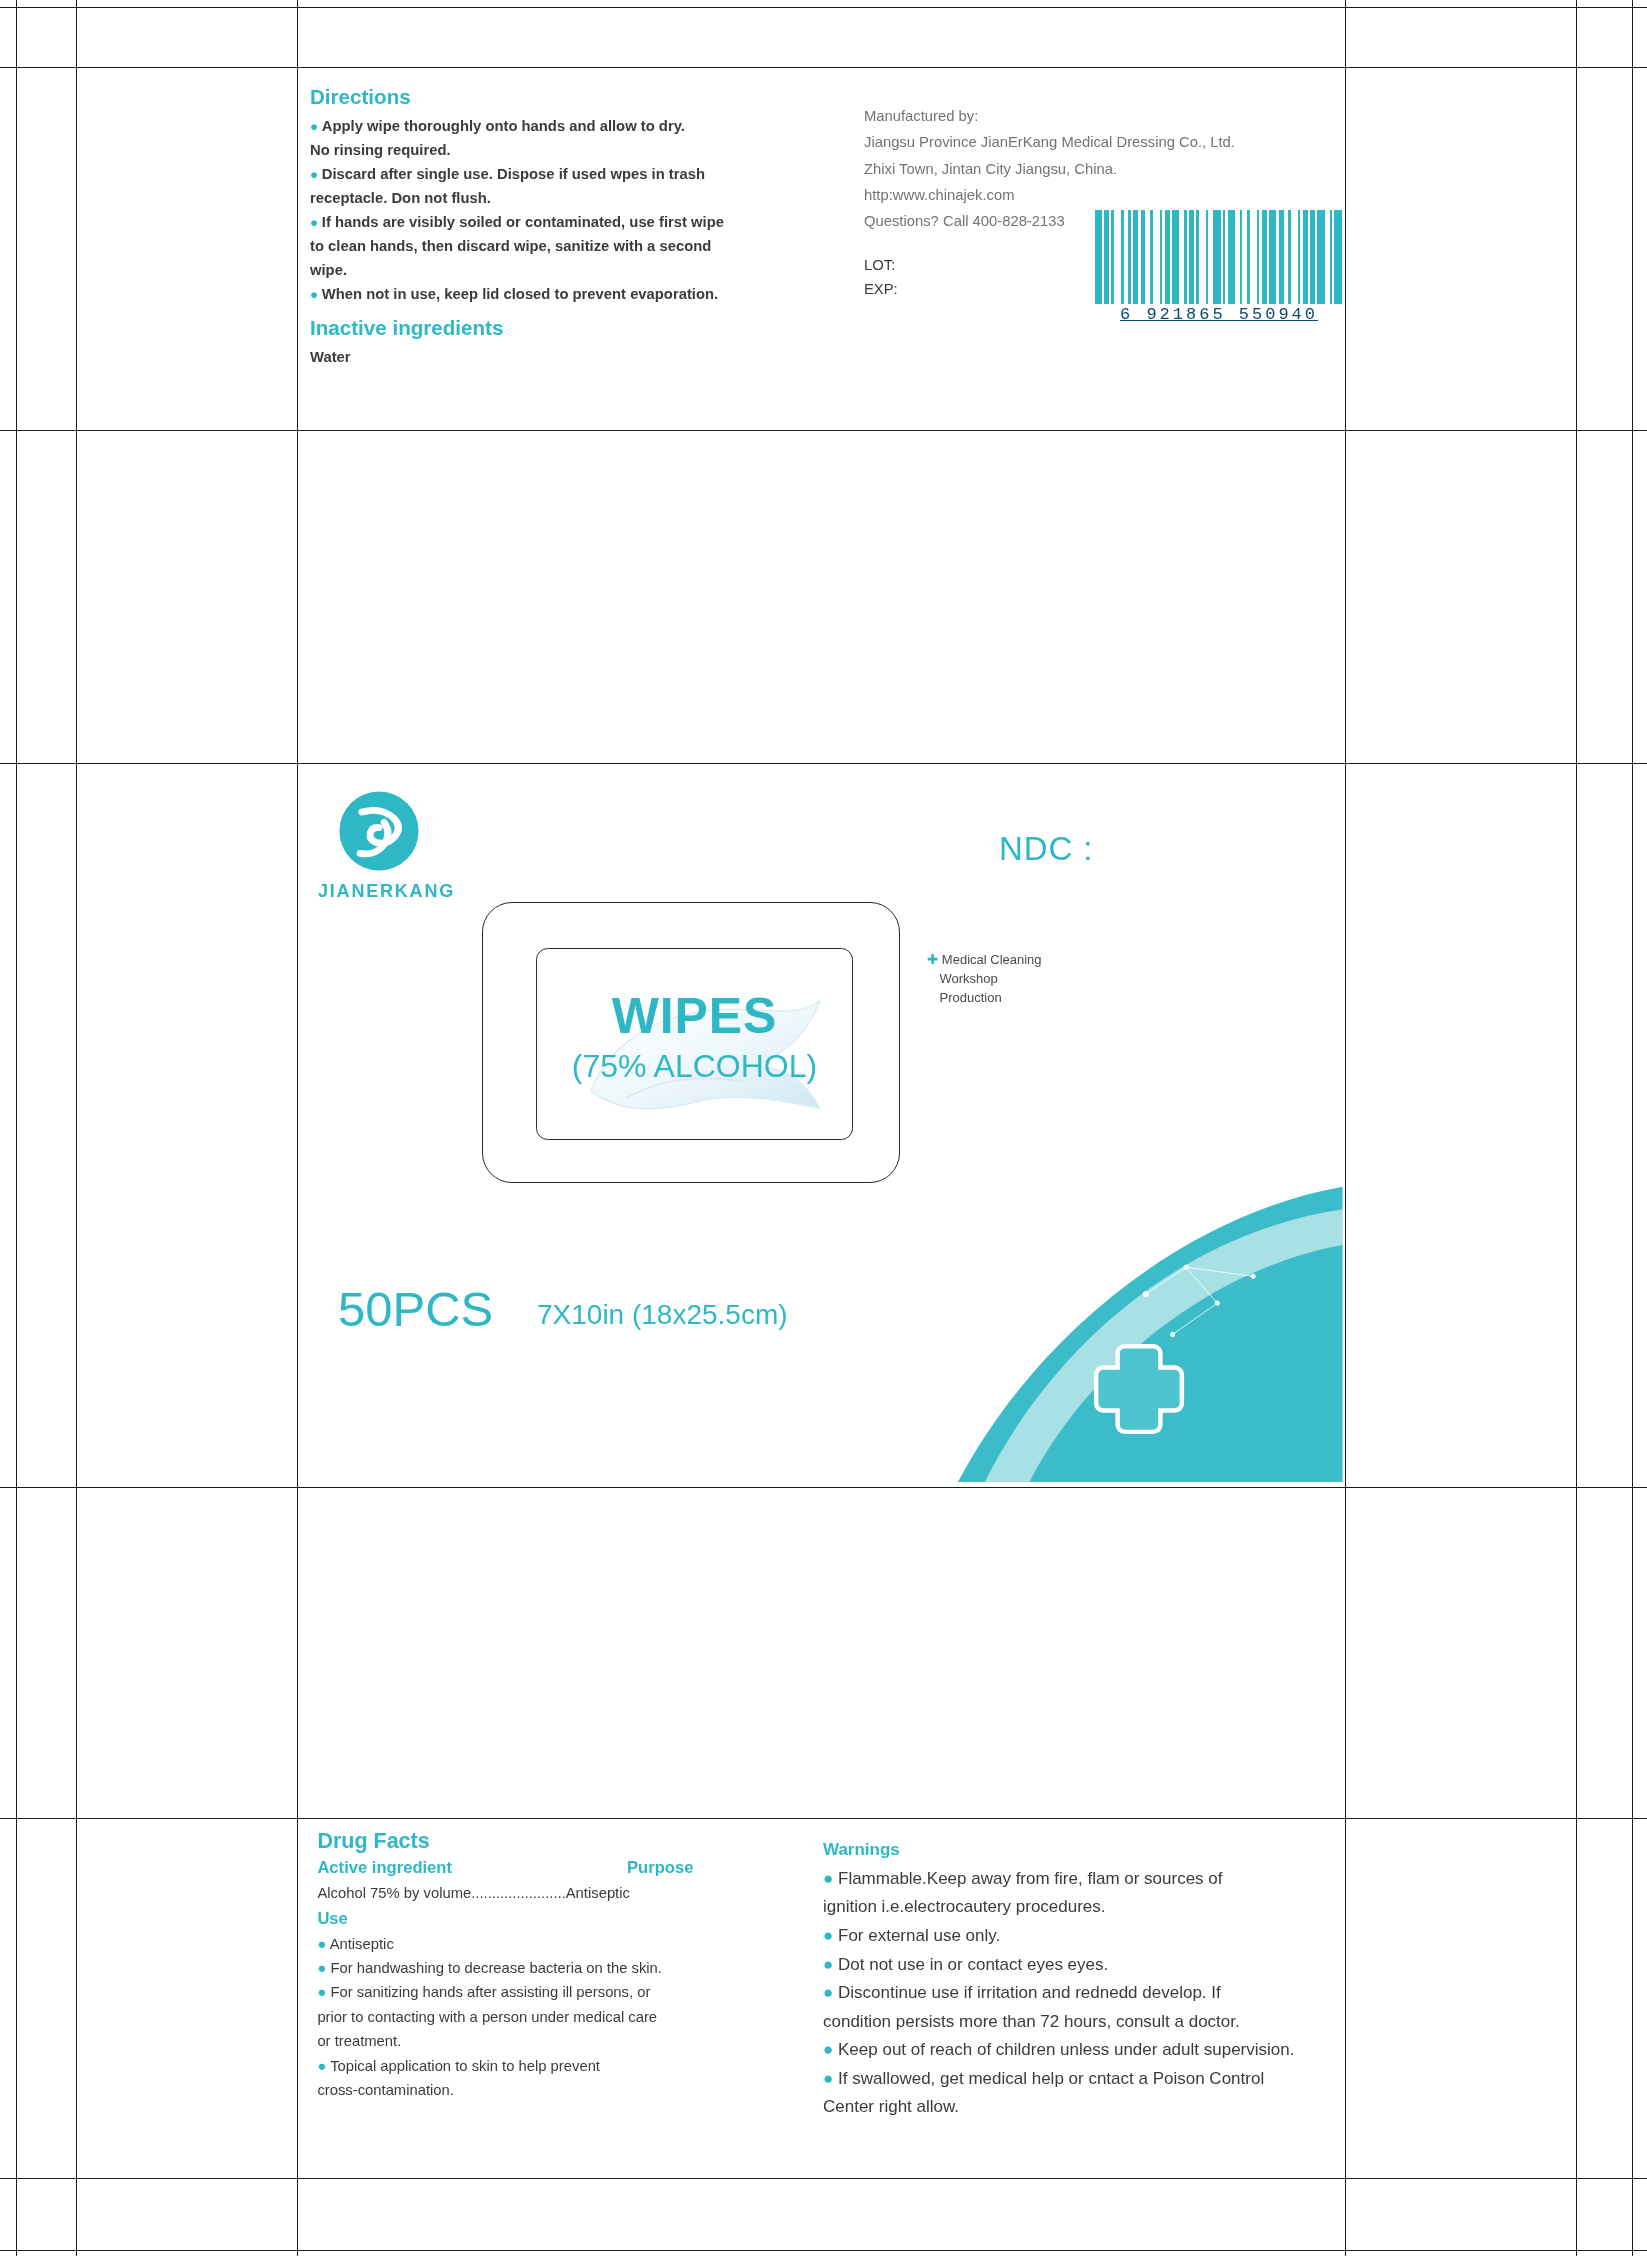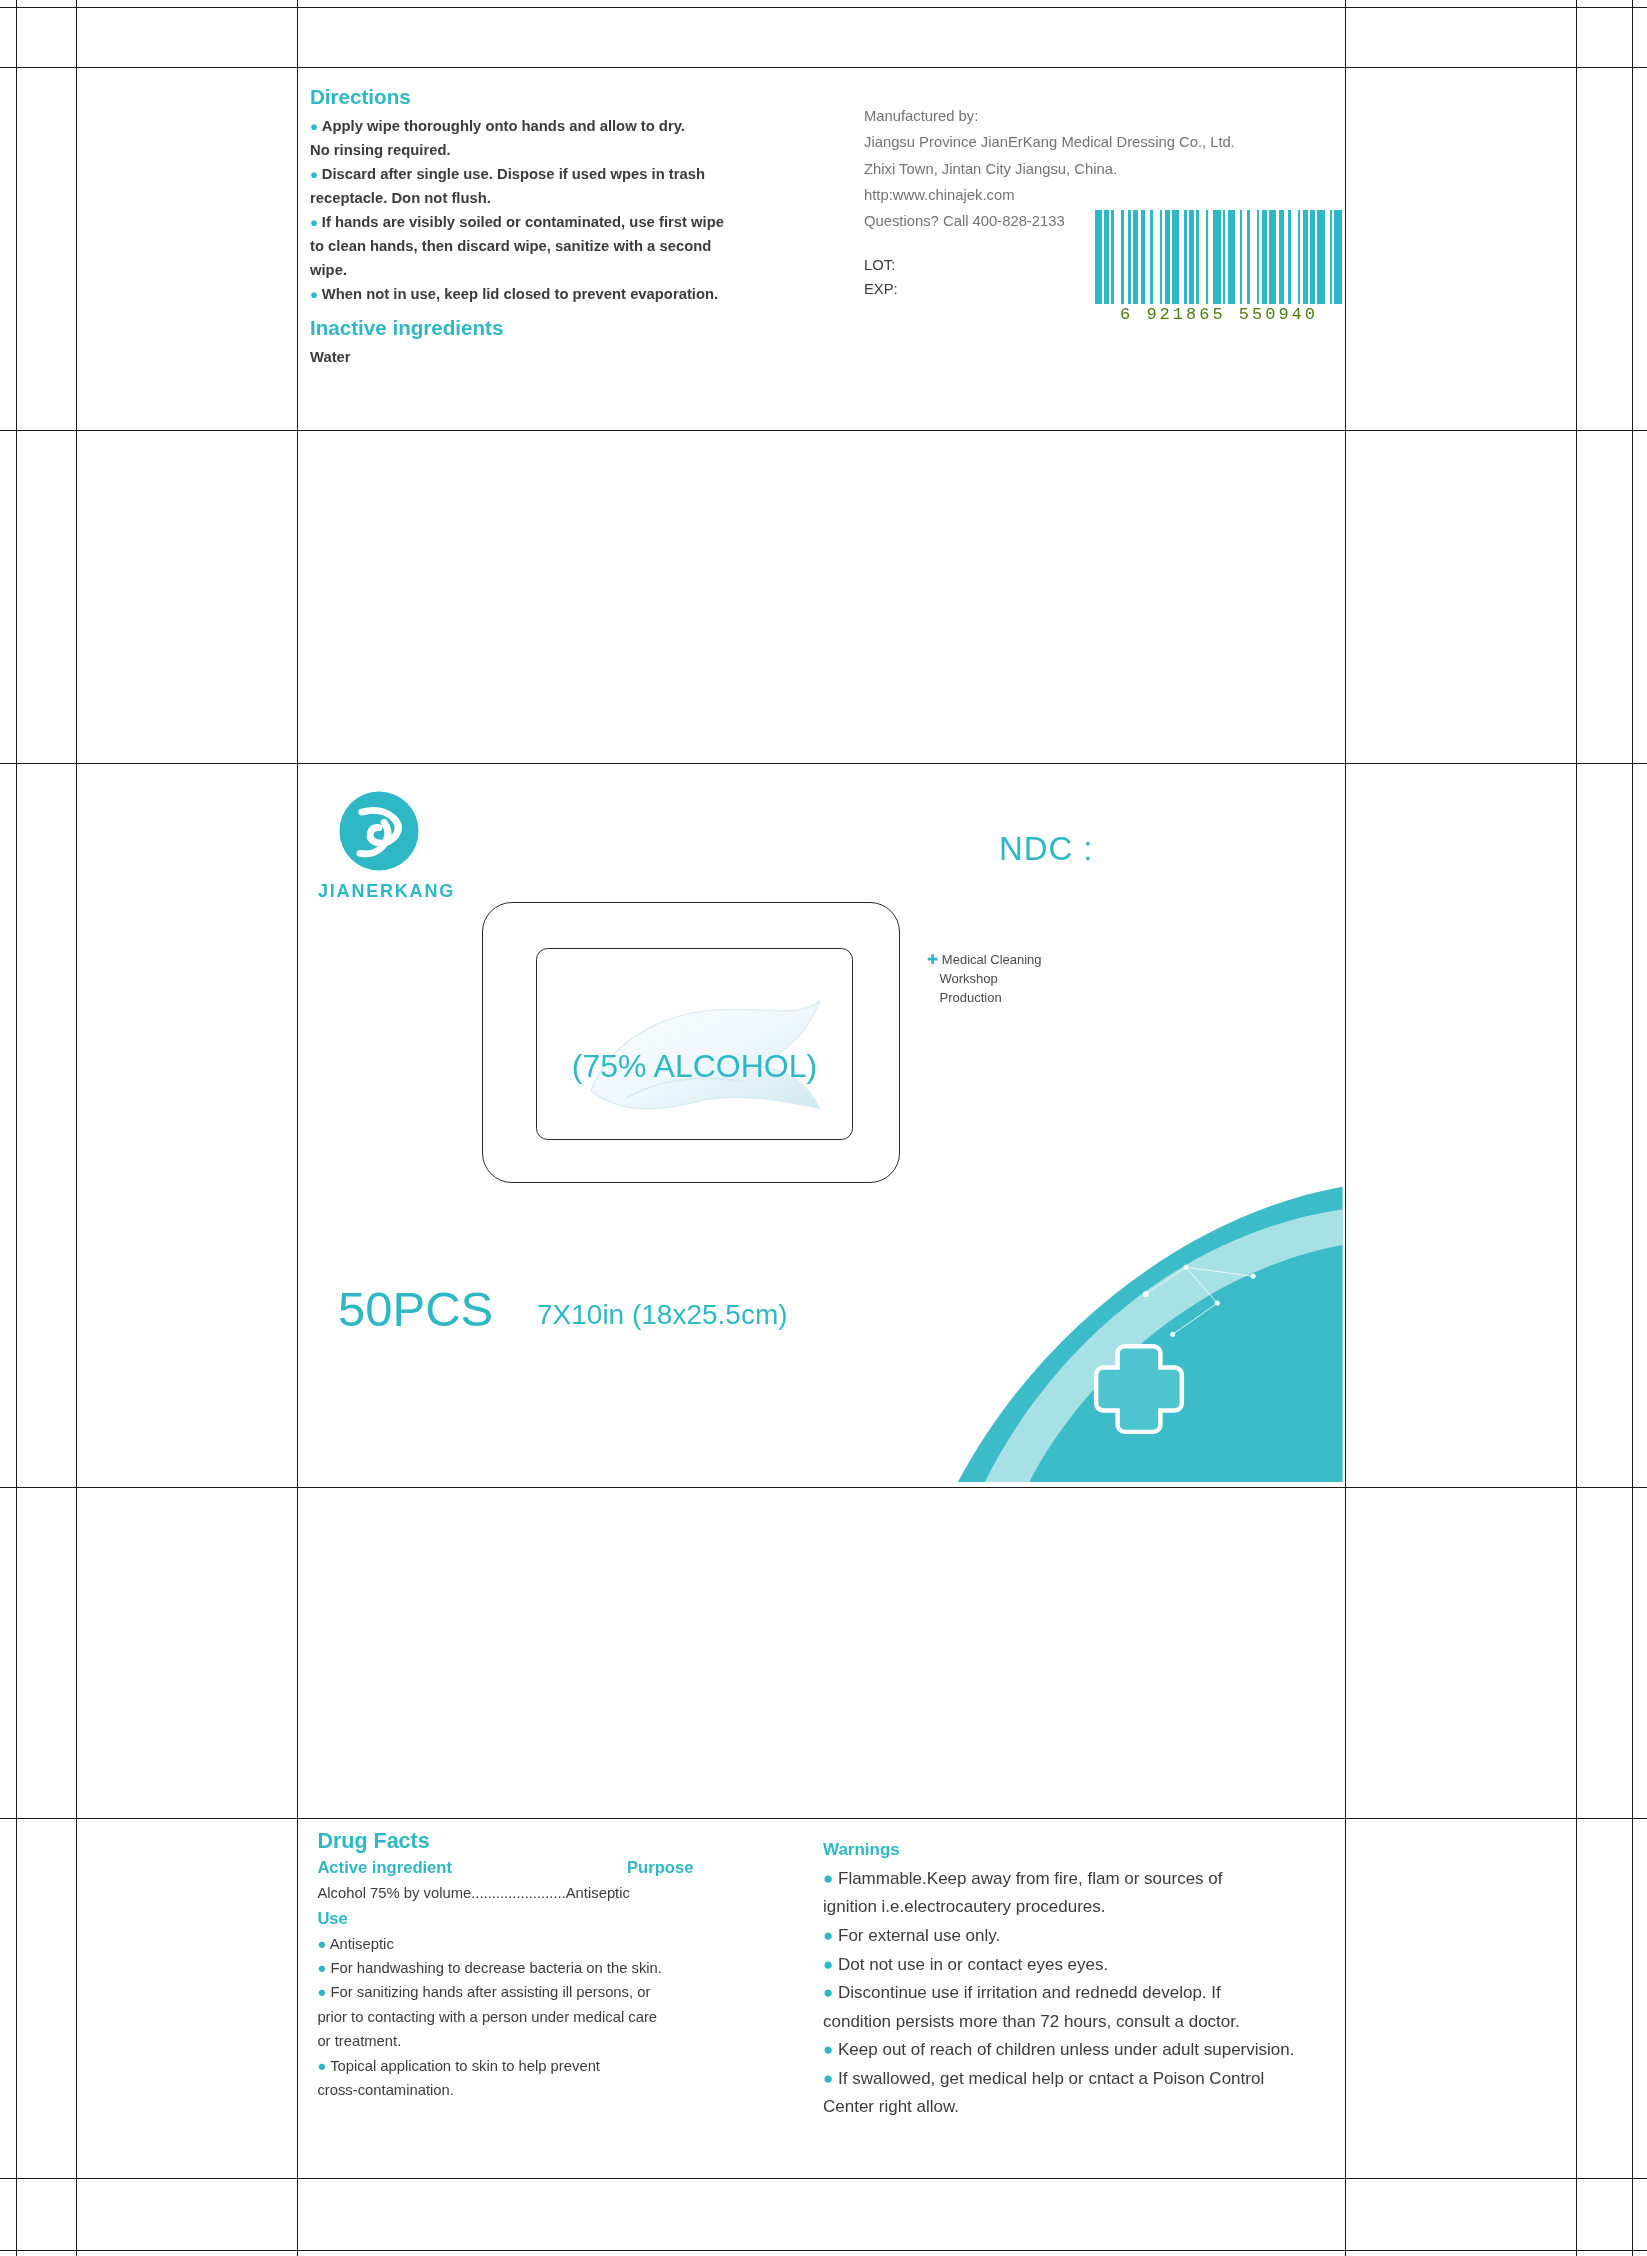"6 921865 550940" .barcode-digits { color: #4d7c0f -> #0c4a6e; text-decoration: none -> underline }
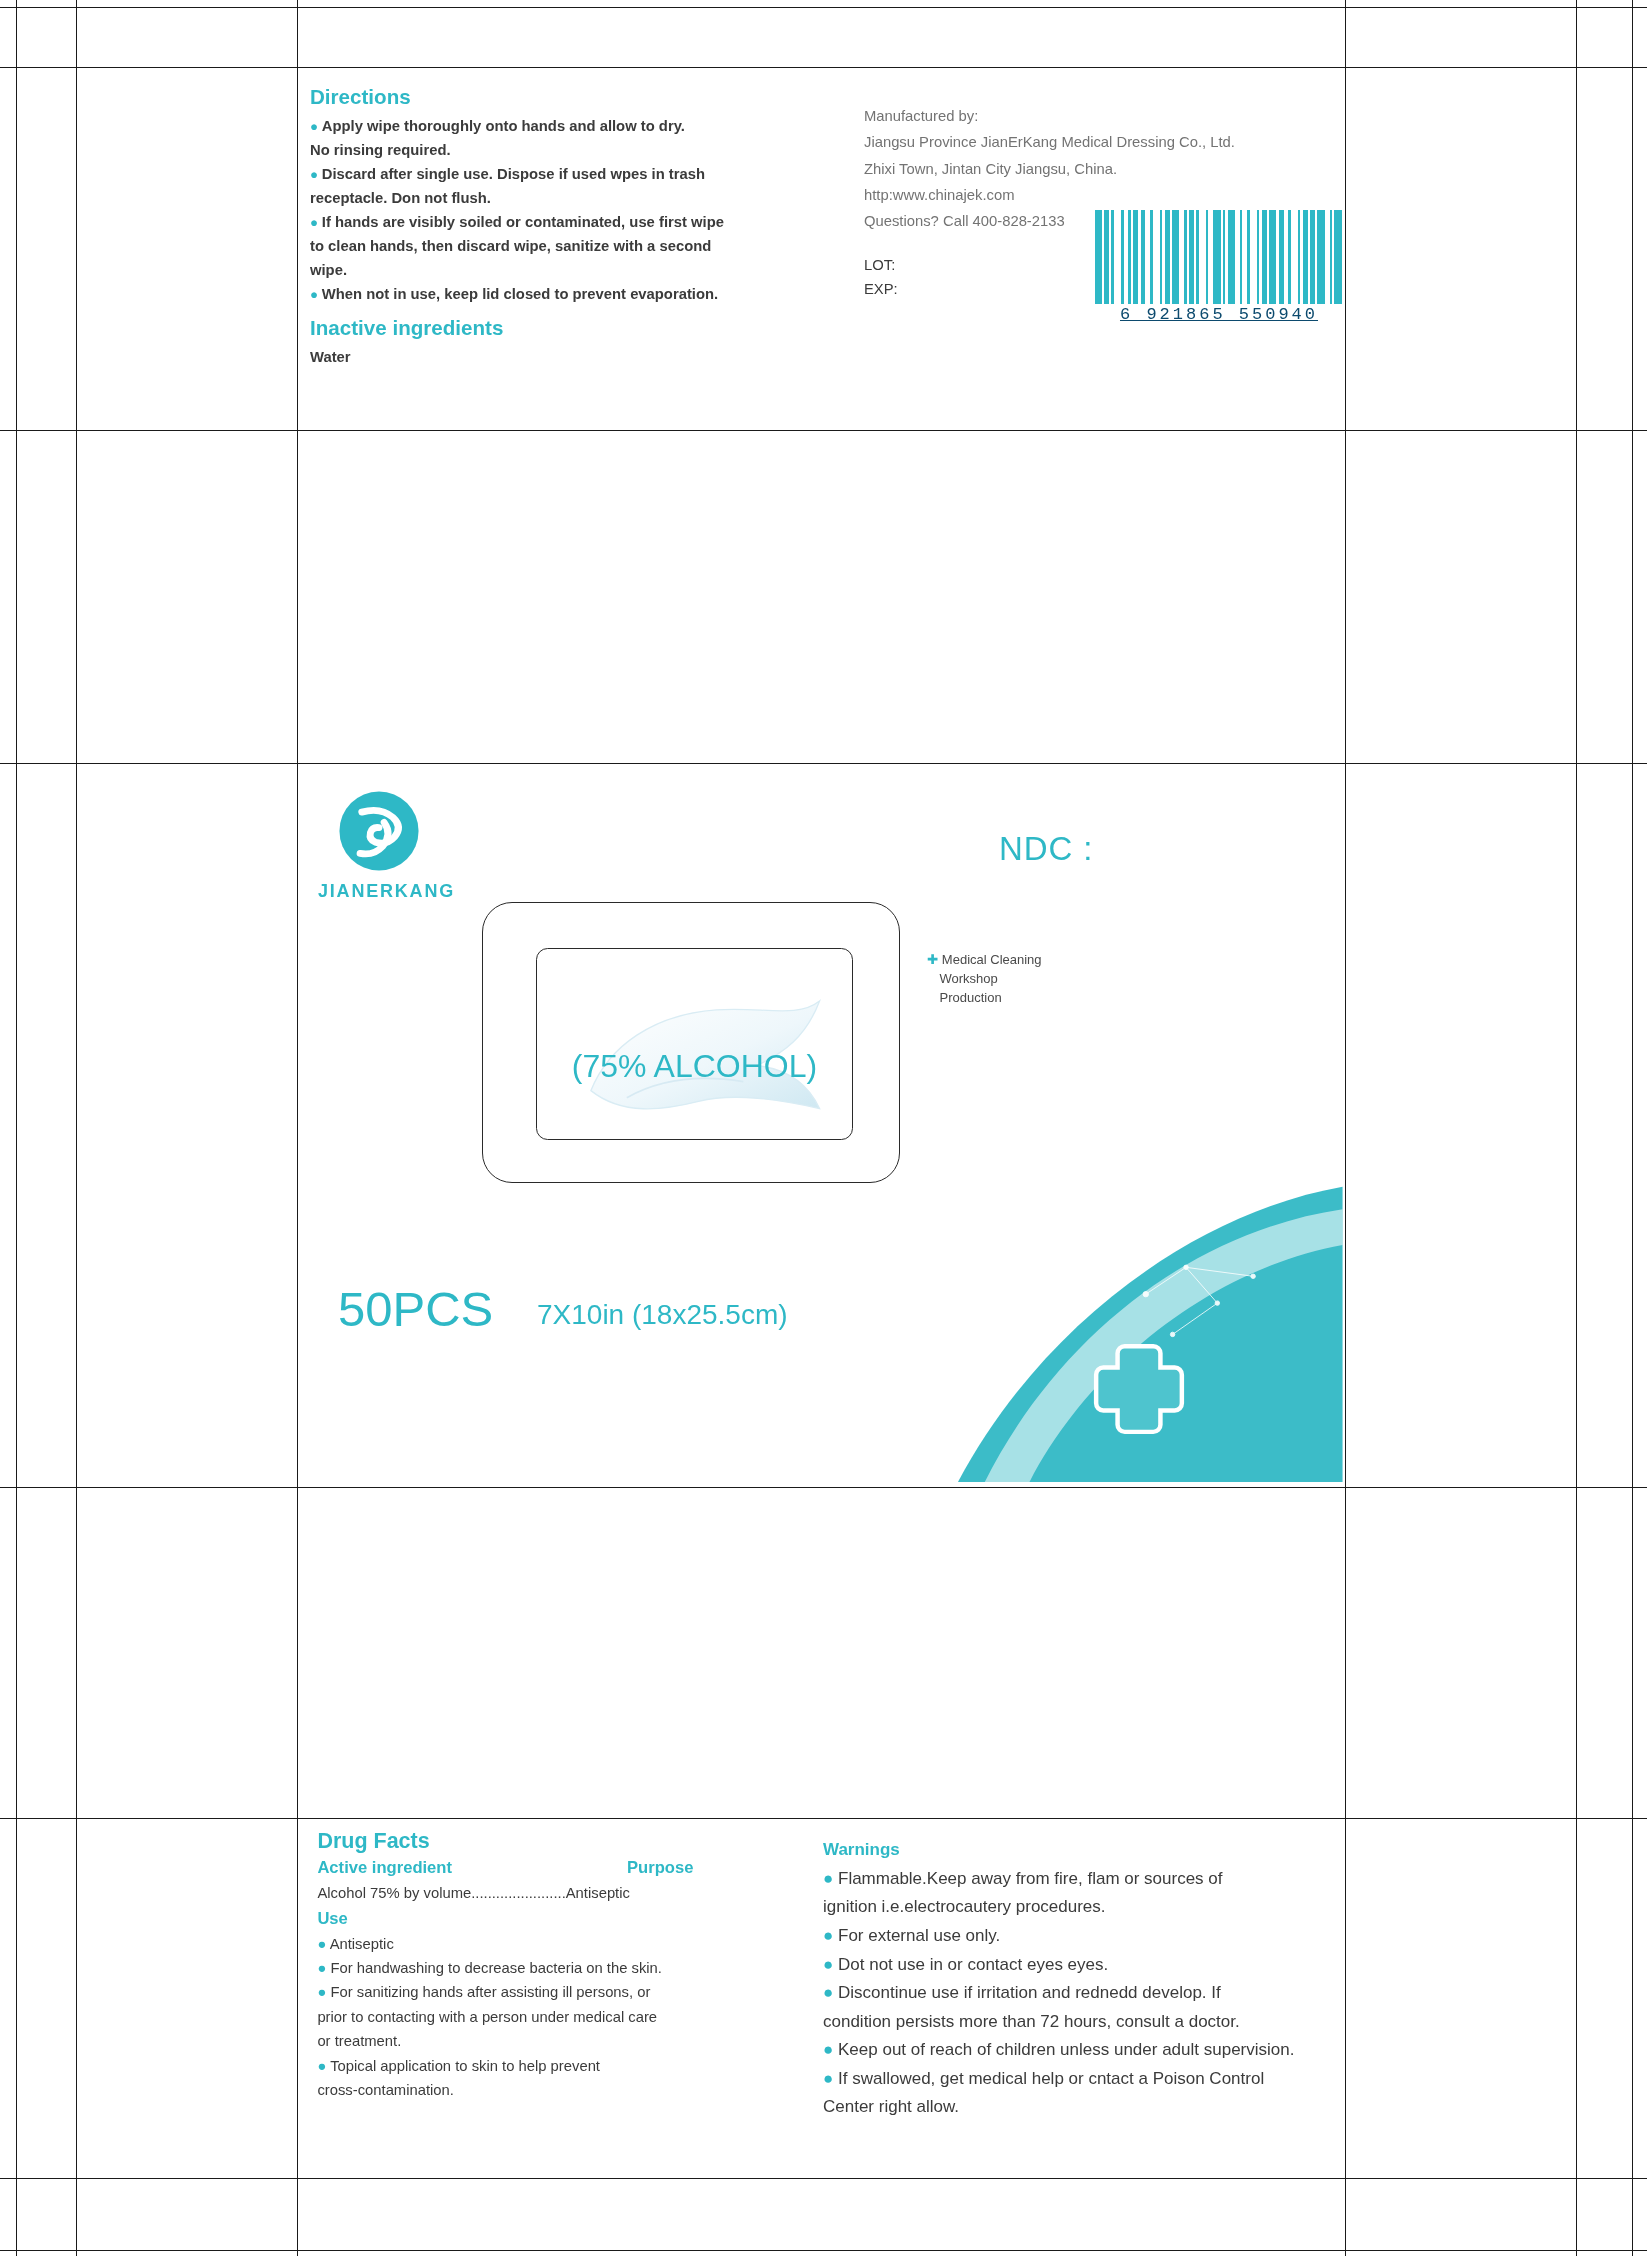"WIPES" div { html: none -> <div>WIPES</div> }
